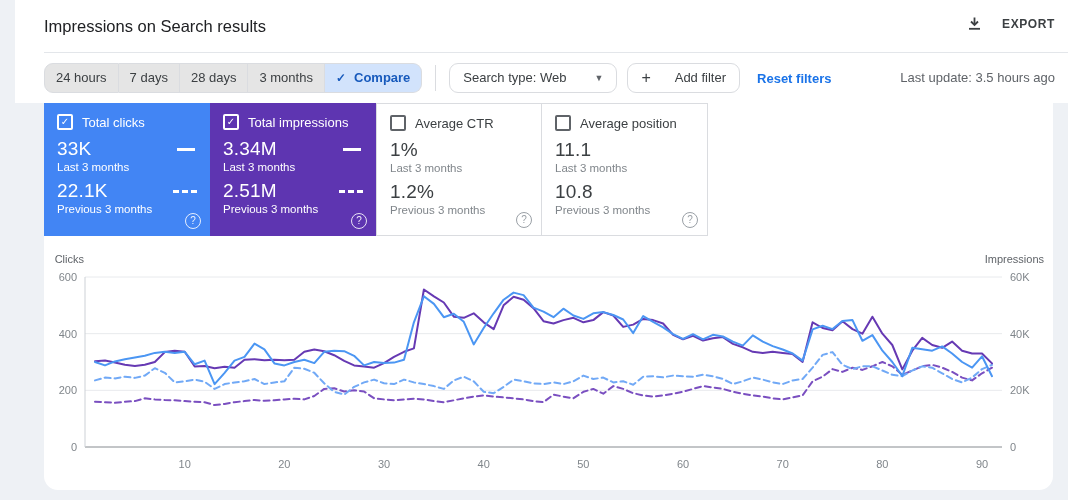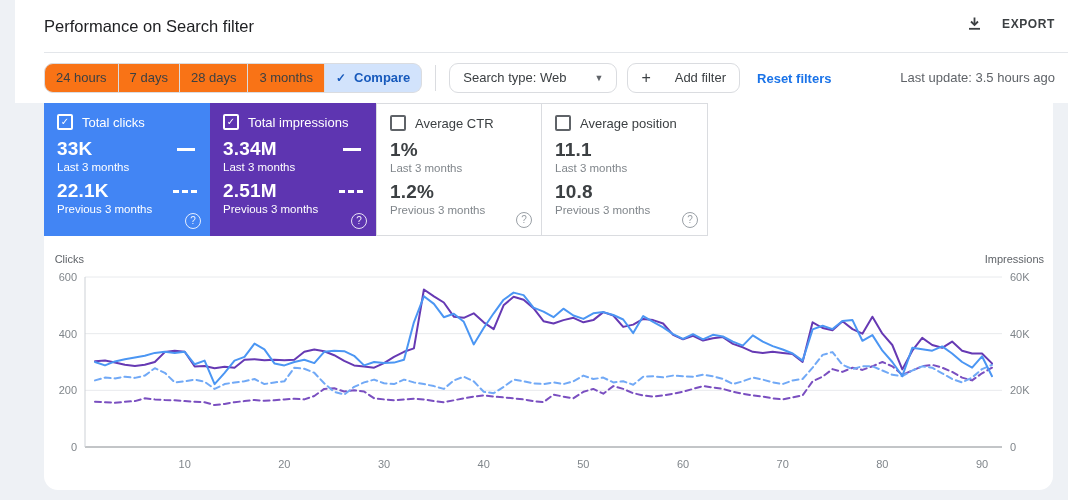"Performance on Search filter" div.title { text: Performance on Search filter -> Impressions on Search results }
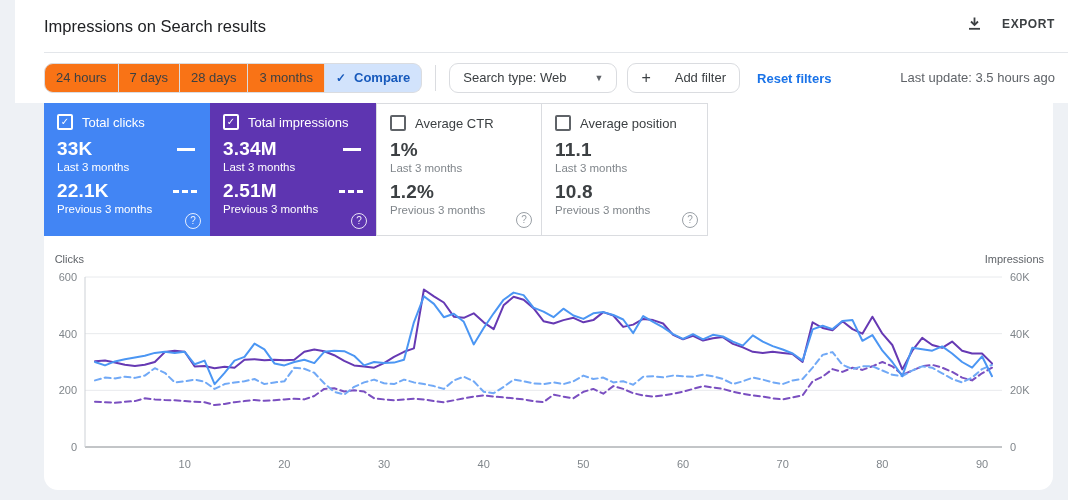"24 hours" .chip { background: #f97316 -> #e5e5e5 }
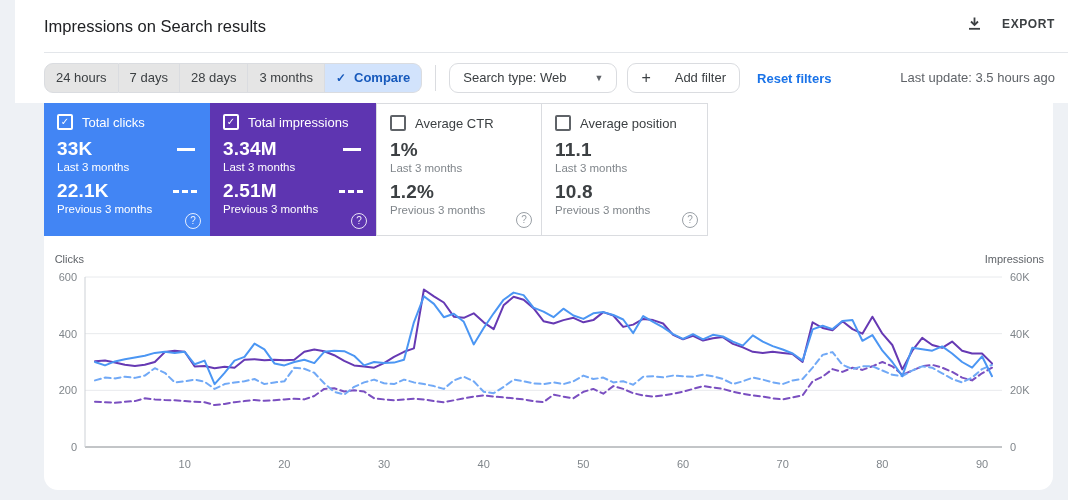"33K" .value { font-weight: bold -> normal }
